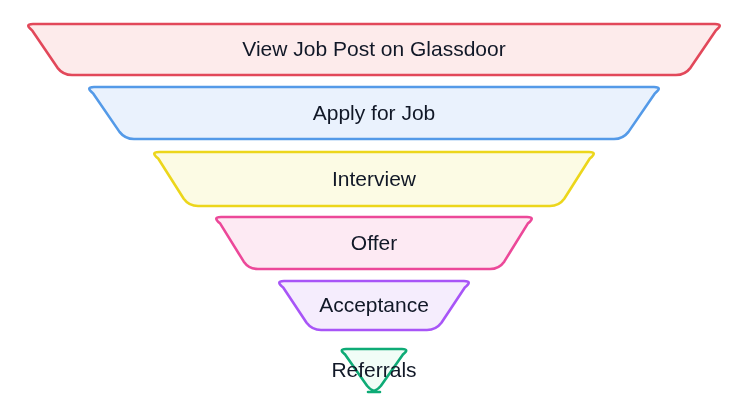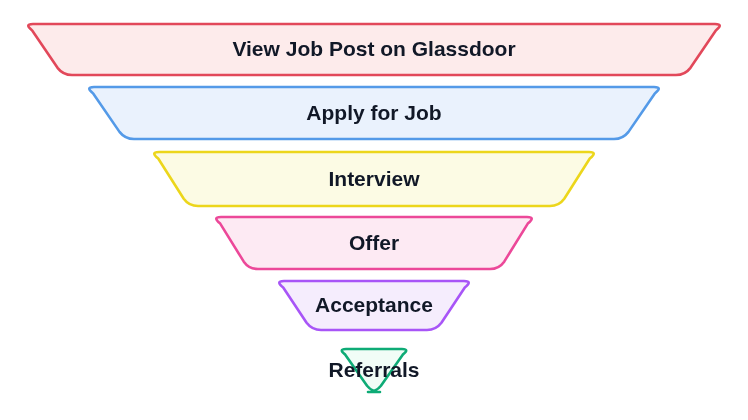"View Job Post on Glassdoor" #funnel-diagram { font-weight: bold -> none }
